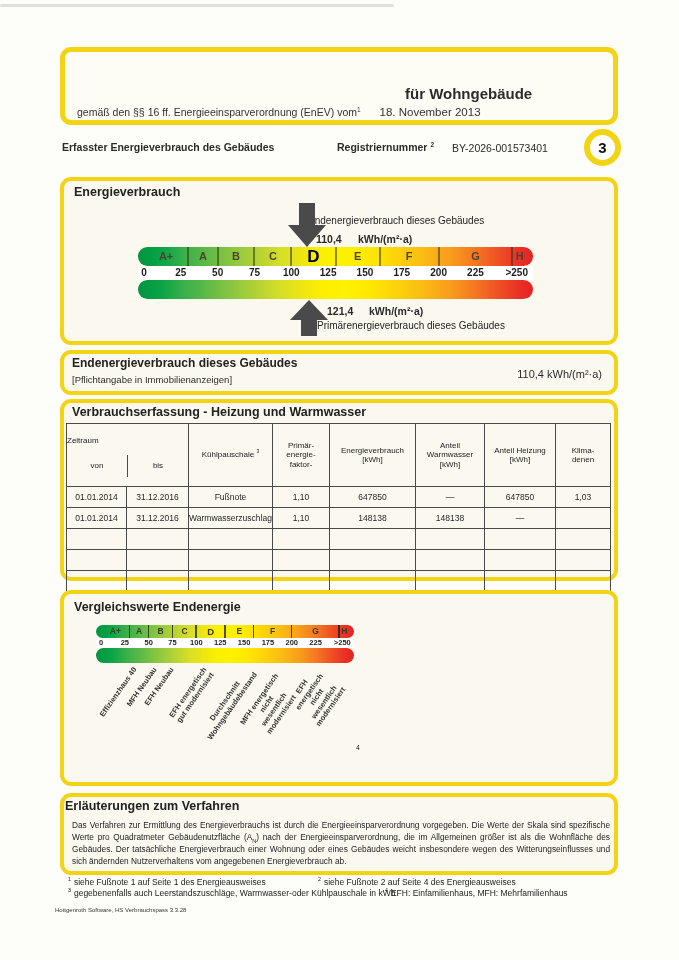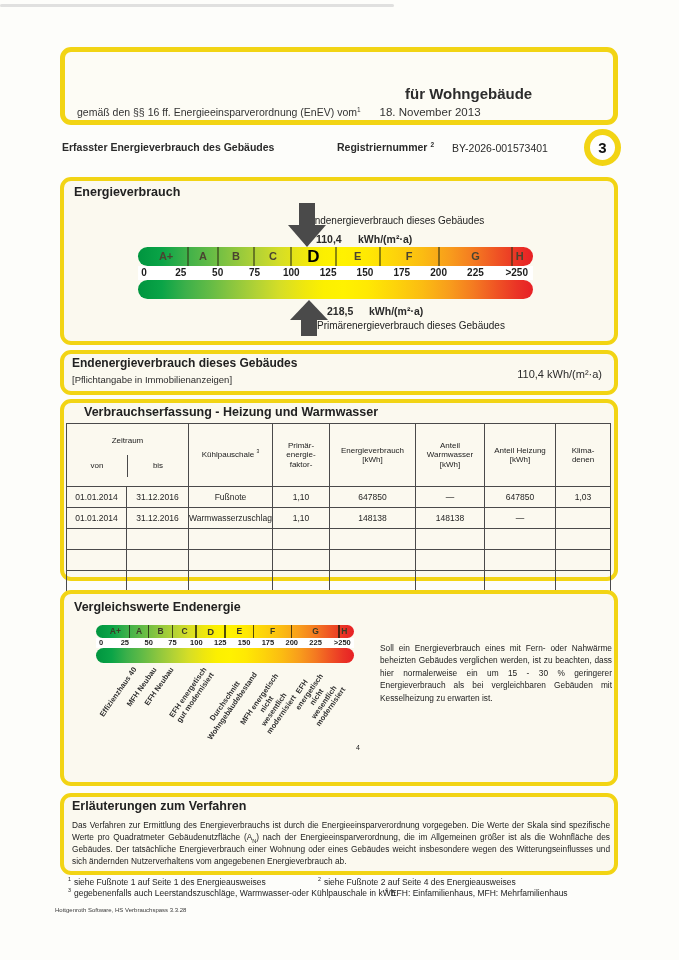"218,5" div.primary-value { text: 218,5 -> 121,4 }
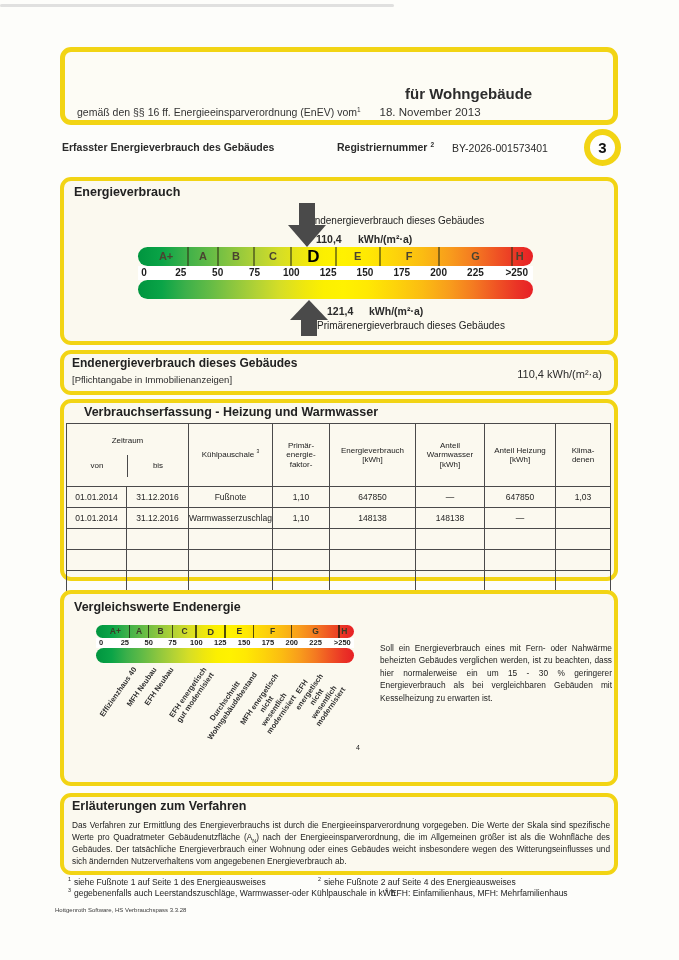"Verbrauchserfassung - Heizung und" .table-box .box-title { margin-left: 12px -> none }
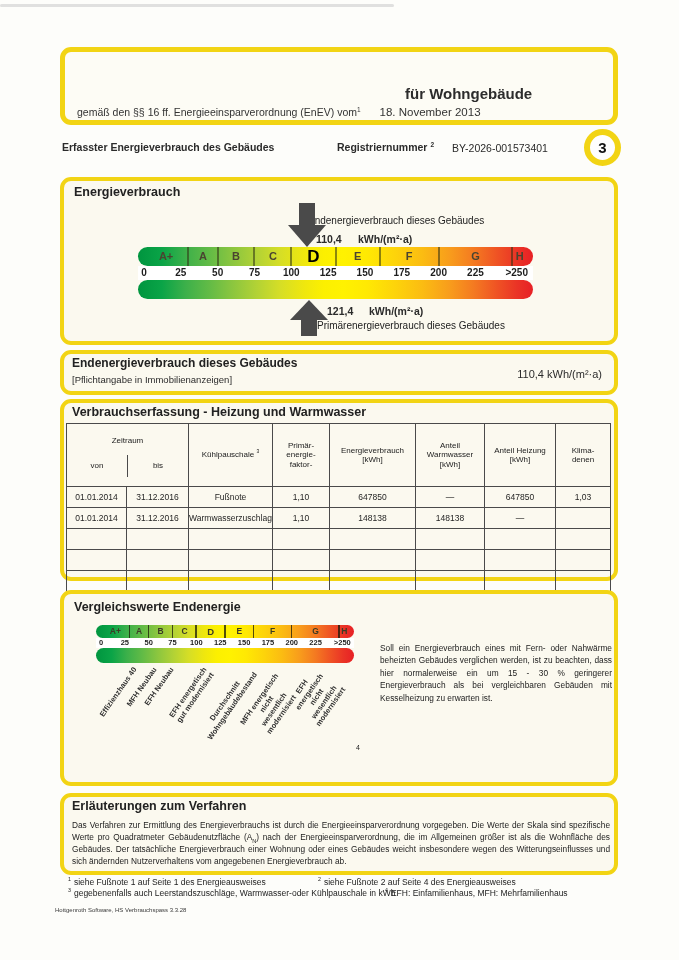"Zeitraum" .zr-top { text-align: center -> left }
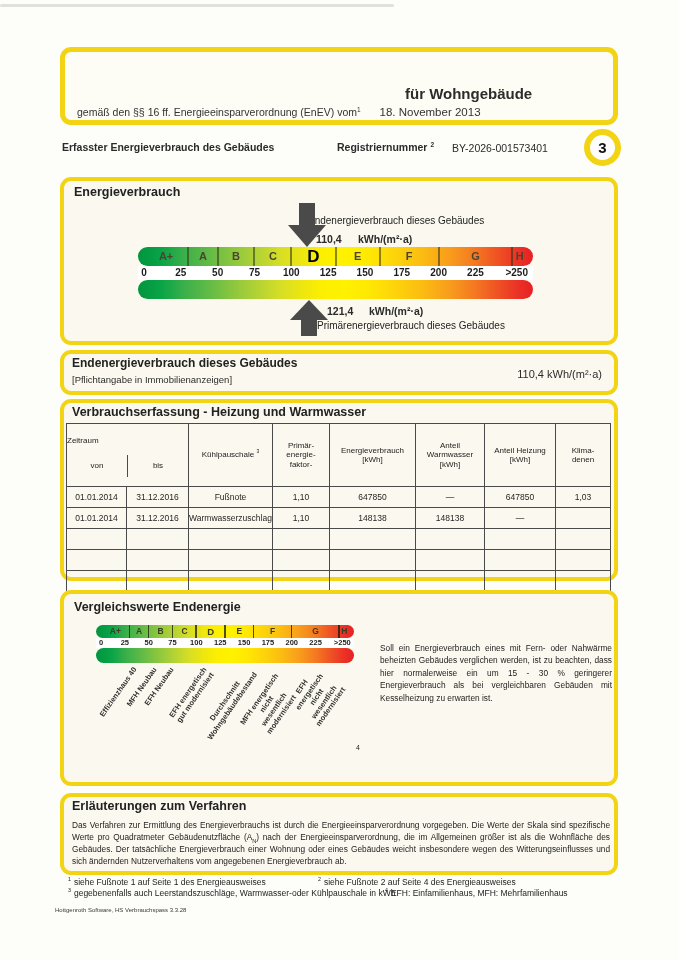"Soll ein Energieverbrauch eines mit" p { html: <p>Soll ein Energieverbrauch eines mit Fern- oder Nahwärme beheizten Gebäudes verglichen werden, ist zu beachten, dass hier normalerweise ein um 15 - 30 % geringerer Energieverbrauch als bei vergleichbaren Gebäuden mit Kesselheizung zu erwarten ist.</p> -> none }
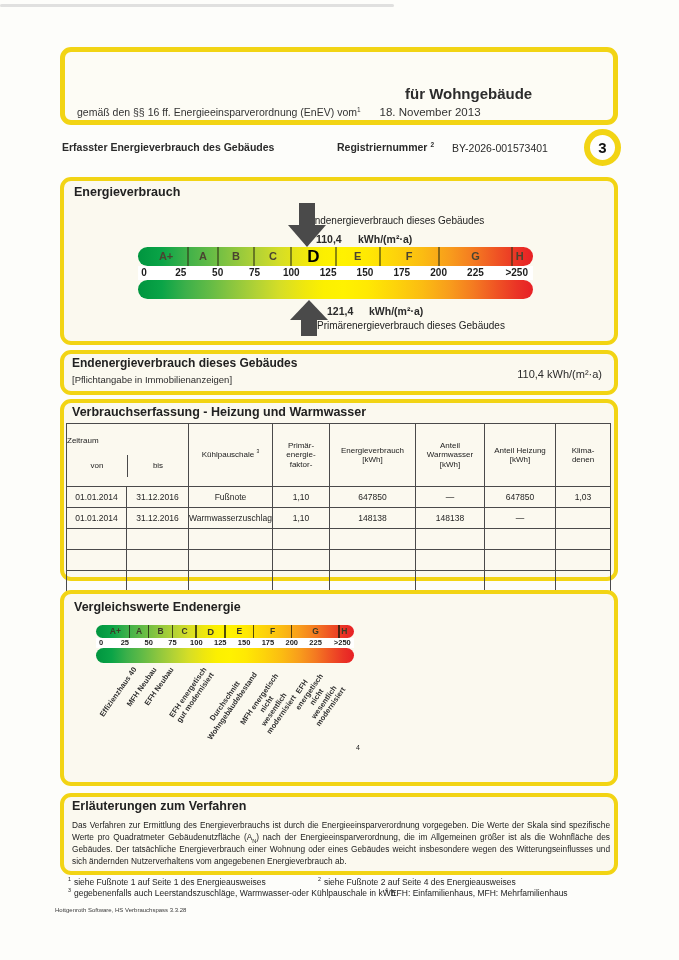"Erläuterungen zum Verfahren" .proc-box .box-title { left: 8px -> 1px }
